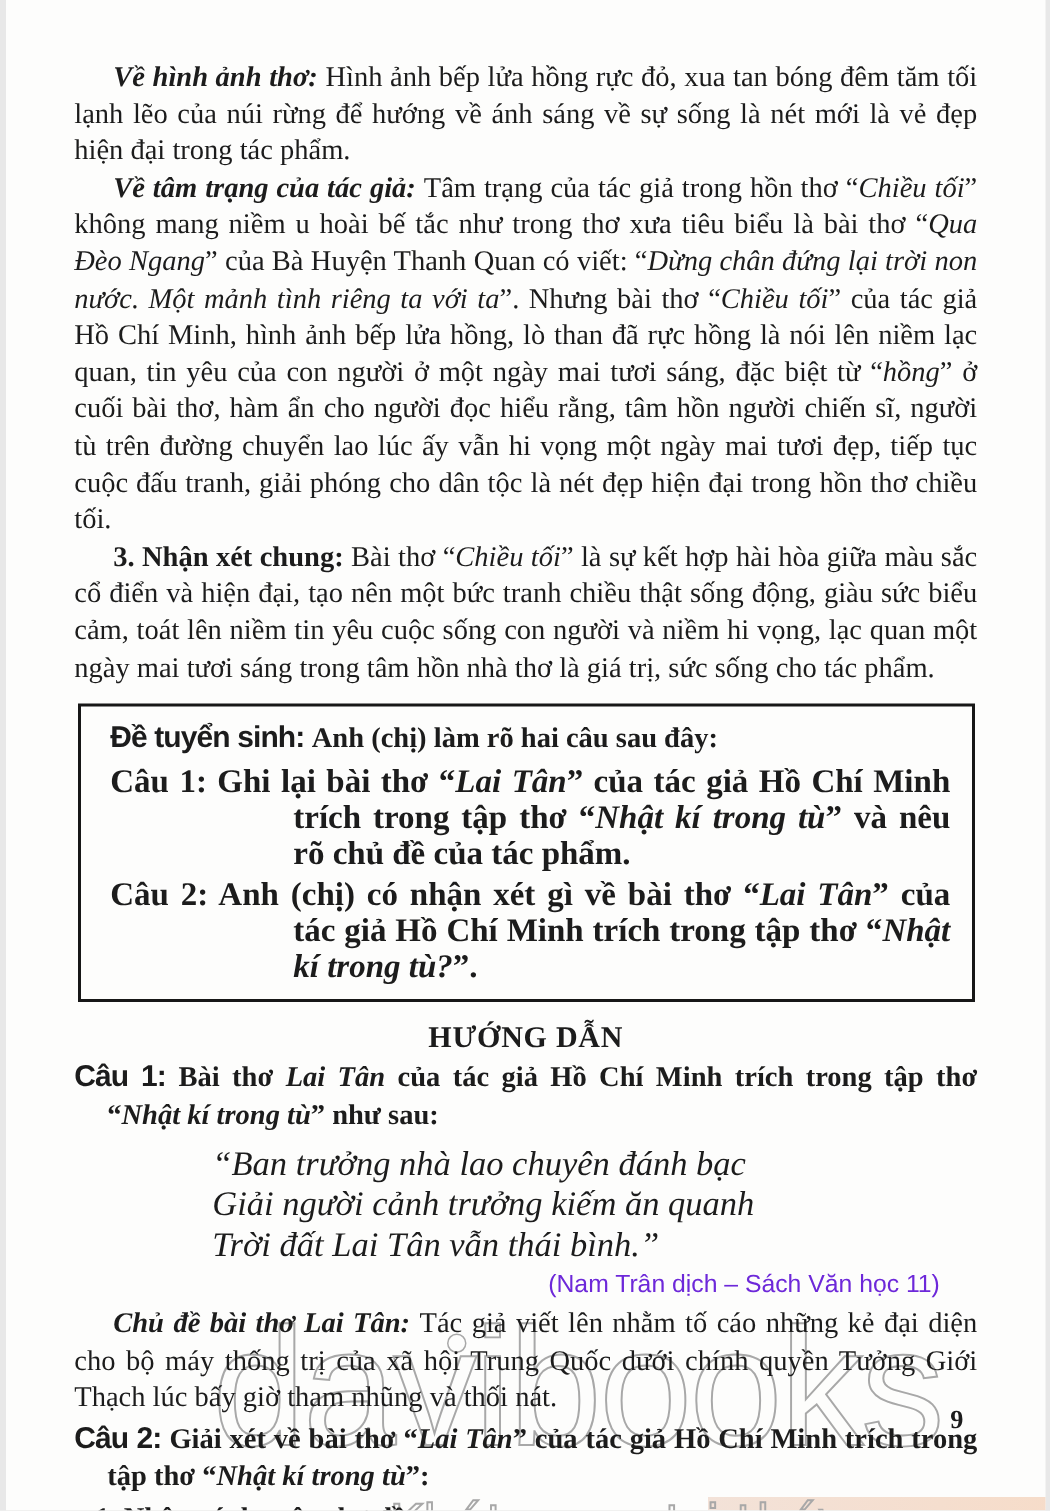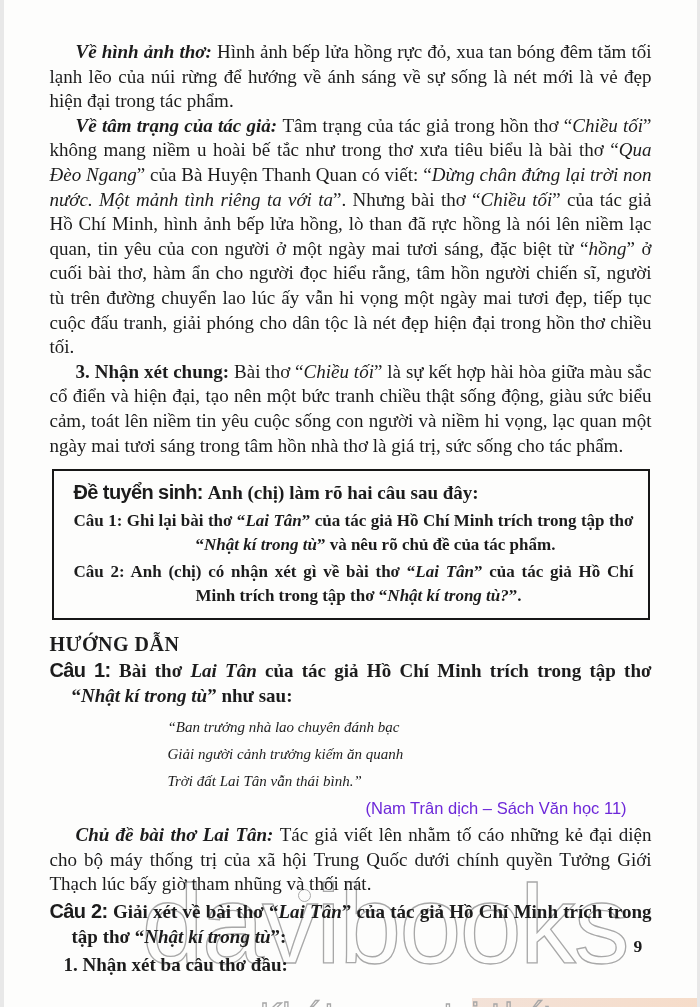"Câu 1: Ghi lại bài" .box-item { font-size: 17px -> 22px }
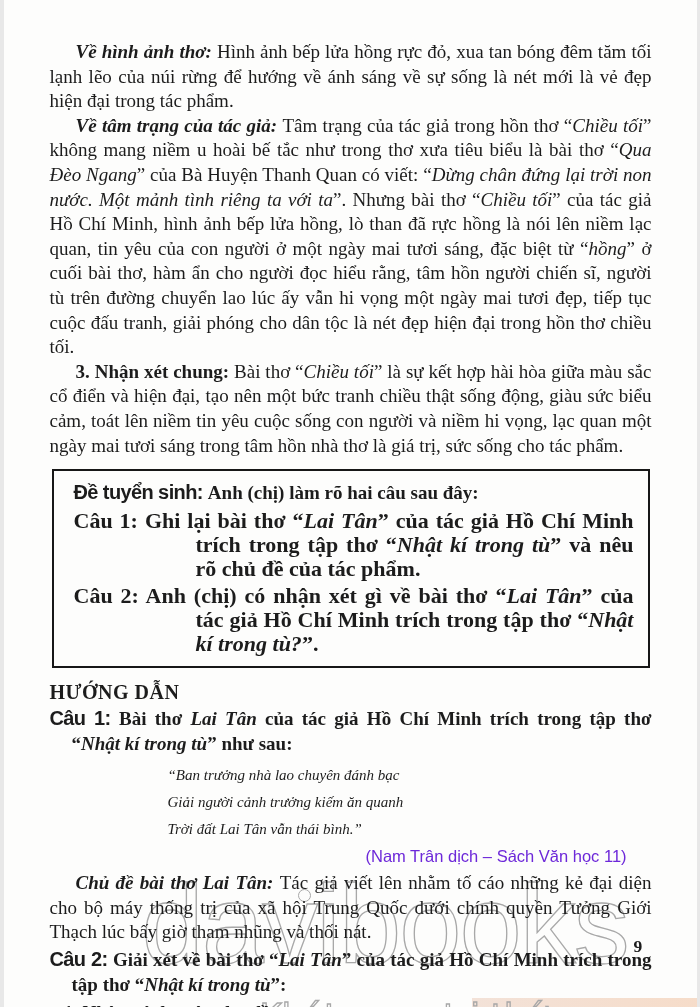"HƯỚNG DẪN" .guide-heading { text-align: none -> center }
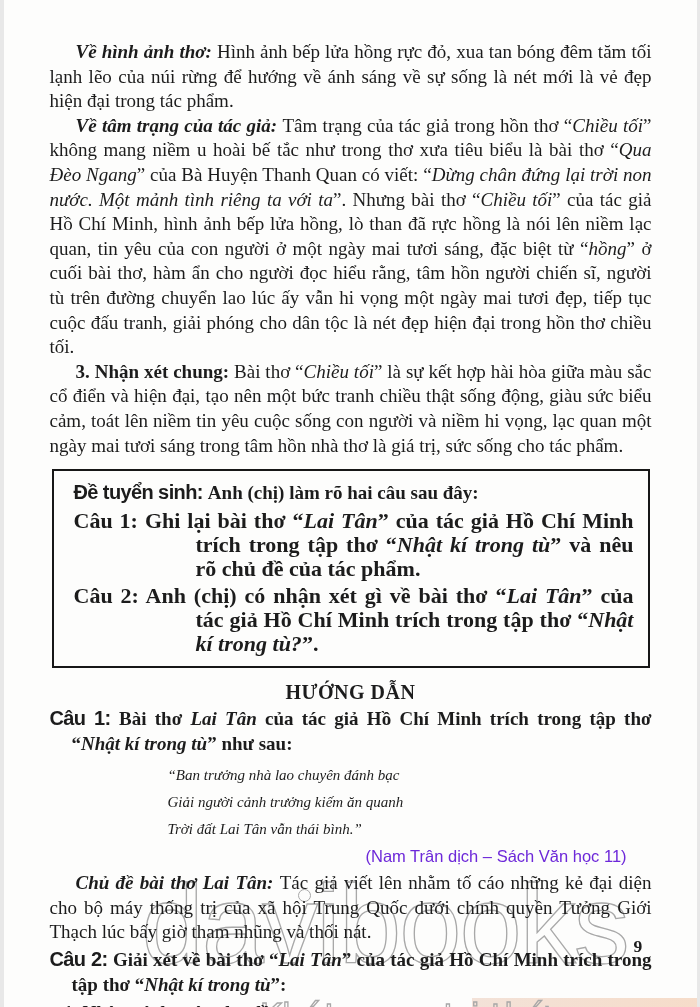"“Ban trưởng nhà lao chuyên" .poem { font-size: 15px -> 23px; margin: 6px 0 2px 118px -> 6px 0 2px 92px }
